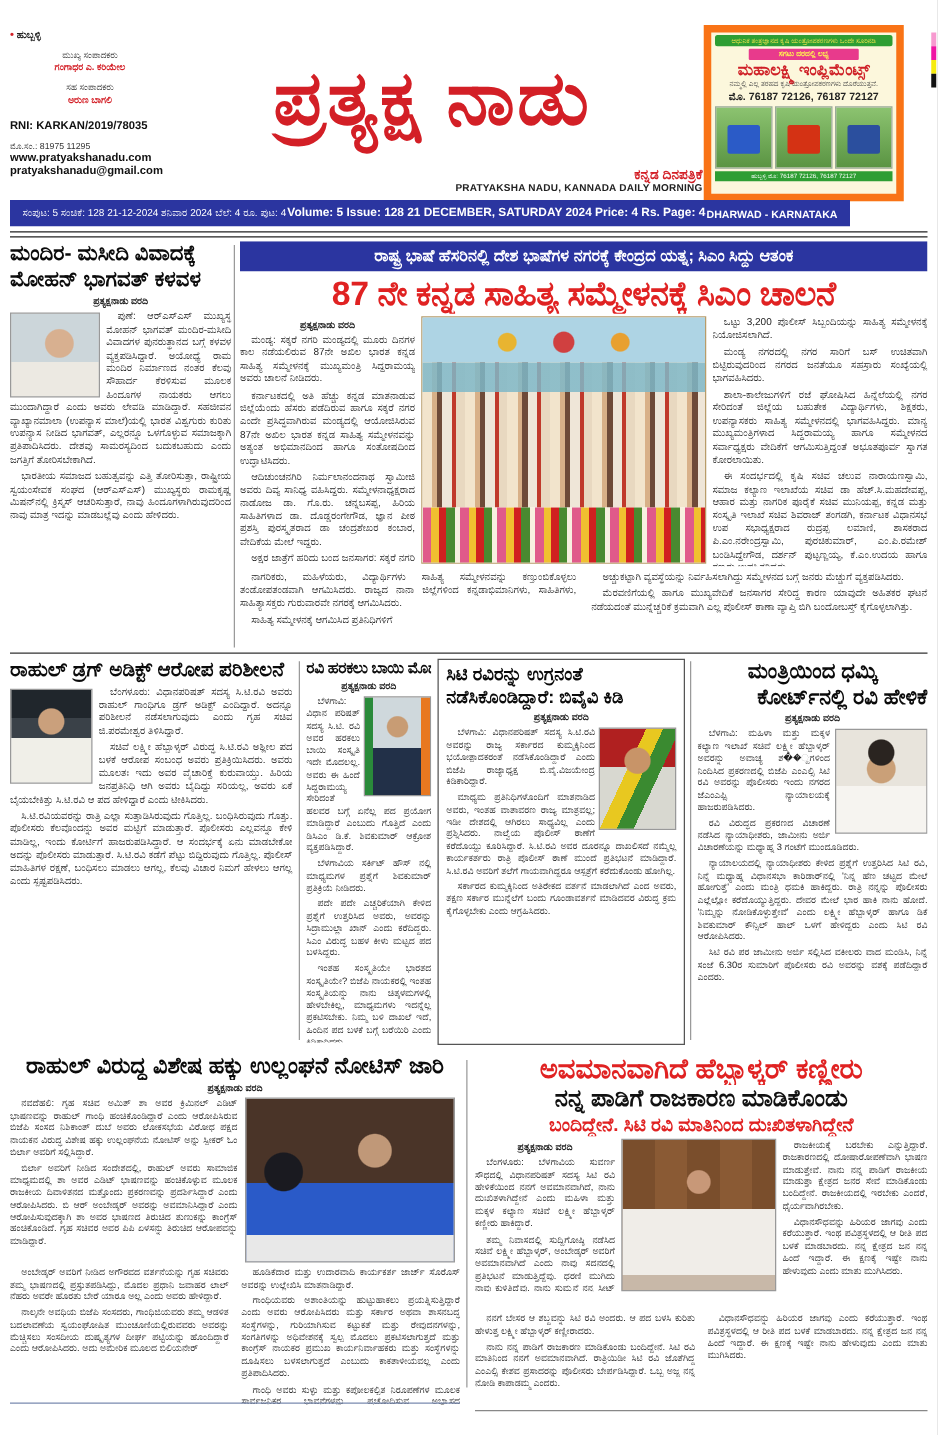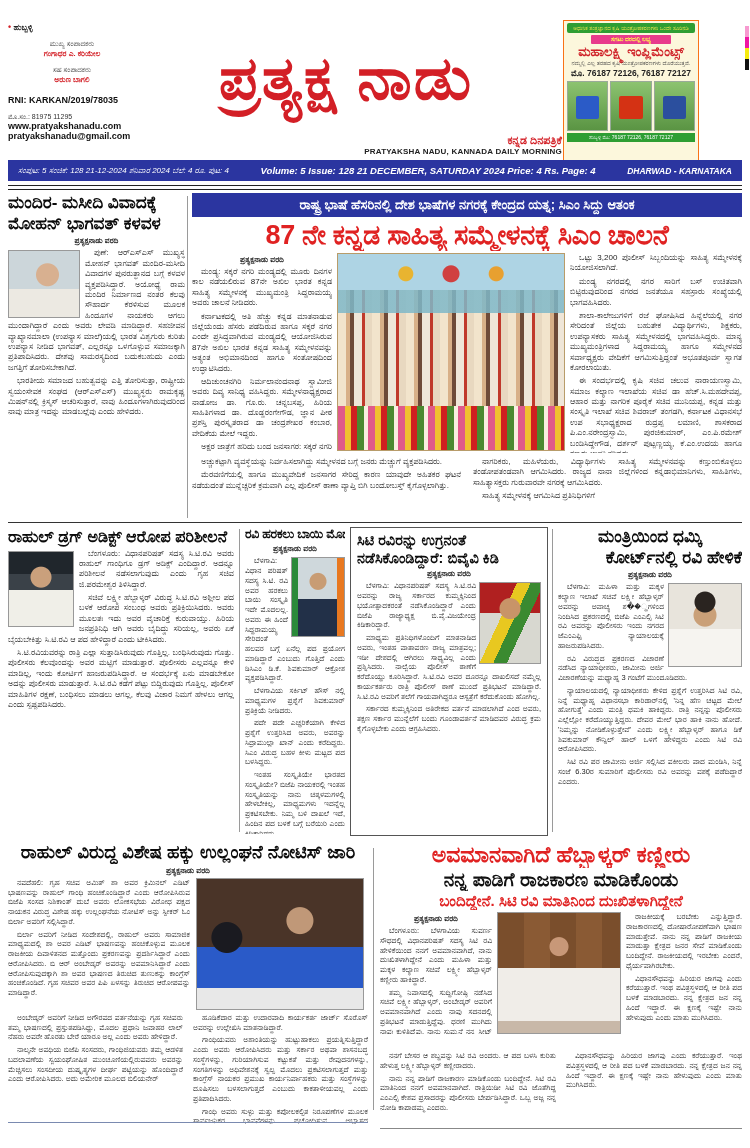"ಮಹಾಲಕ್ಷ್ಮಿ ಇಂಪ್ಲಿಮೆಂಟ್ಸ್" .ad-box { border: 1px solid #f97316 -> 6px solid #f97316; width: 136px -> 160px }
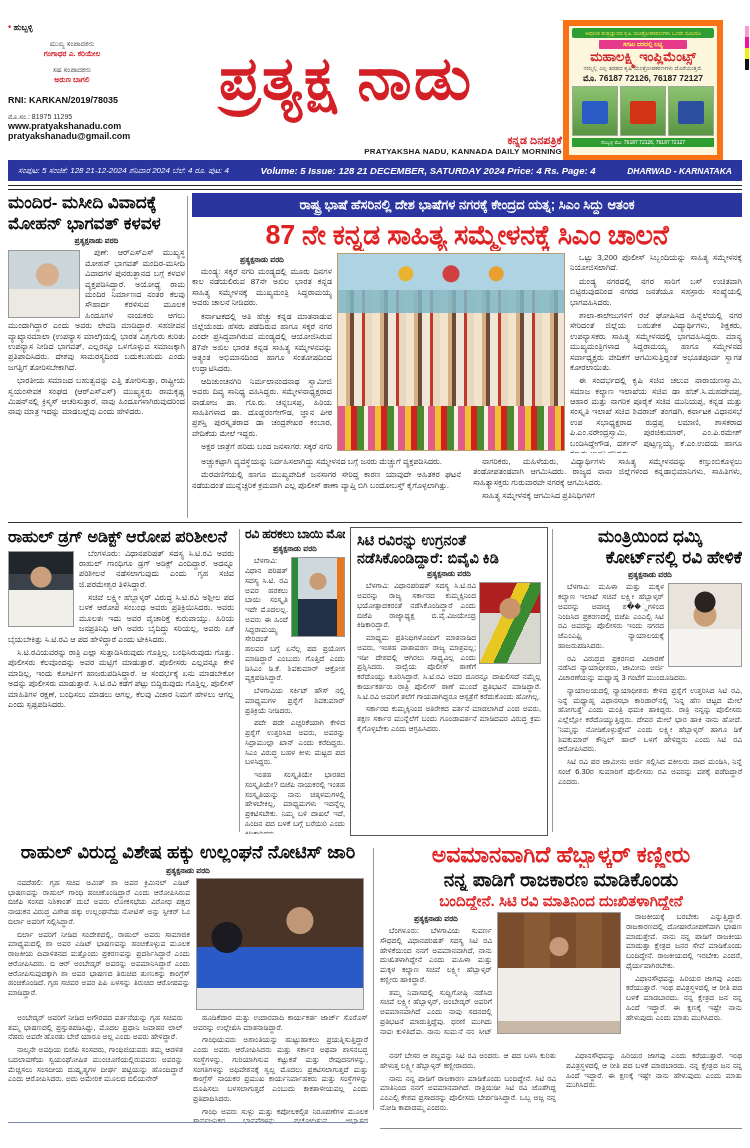"ಸಂಪುಟ: 5 ಸಂಚಿಕೆ: 128 21-12-2024" .infobar { font-style: italic -> none; width: 734px -> 672px }
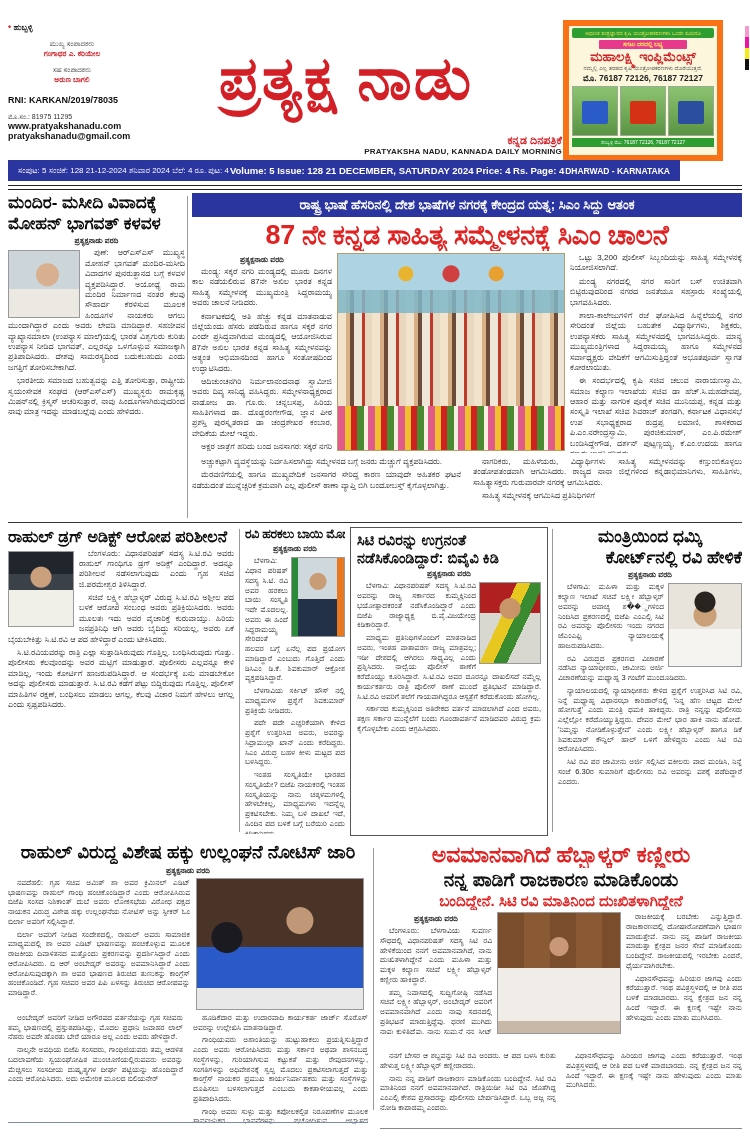"ಅಚ್ಚುಕಟ್ಟಾಗಿ ವ್ಯವಸ್ಥೆಯನ್ನು" div.bodytext { order: before "ನಾಗರಿಕರು, ಮಹಿಳೆಯರು, ವಿದ್ಯಾರ್ಥಿಗಳು" -> after "ನಾಗರಿಕರು, ಮಹಿಳೆಯರು, ವಿದ್ಯಾರ್ಥಿಗಳು" }
